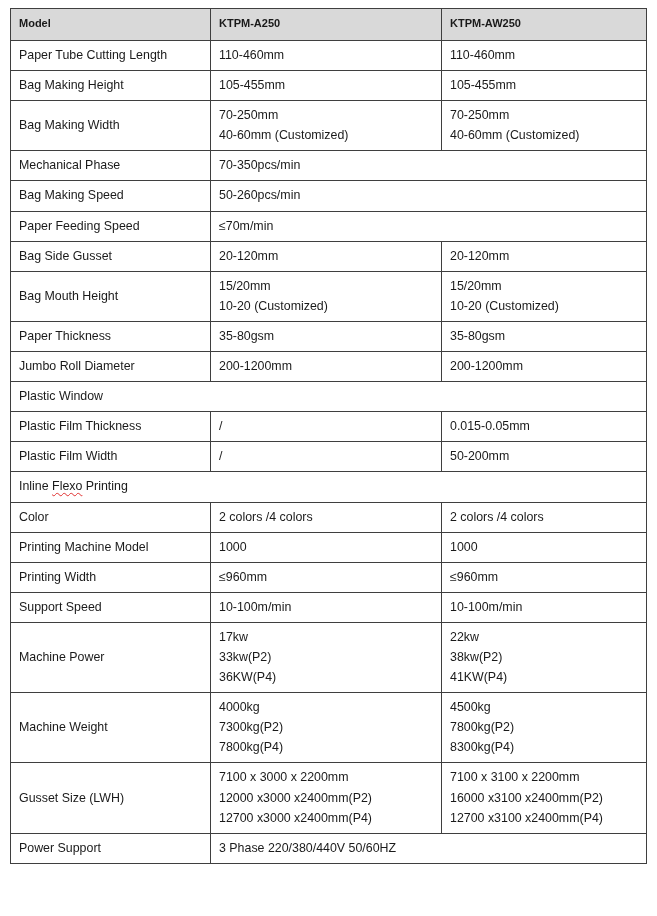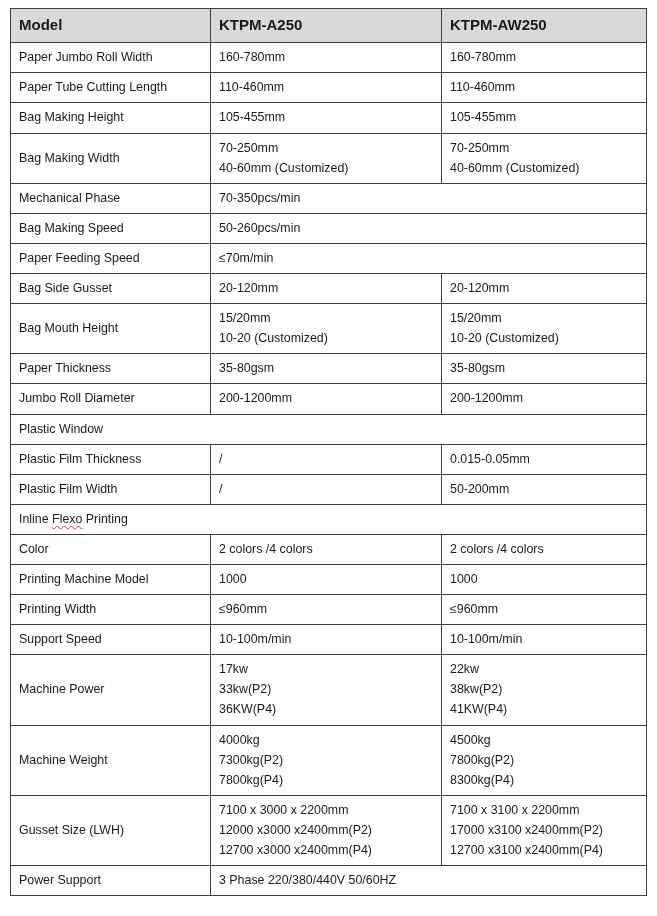"Model" table.spec thead th { font-size: 15px -> 11px }
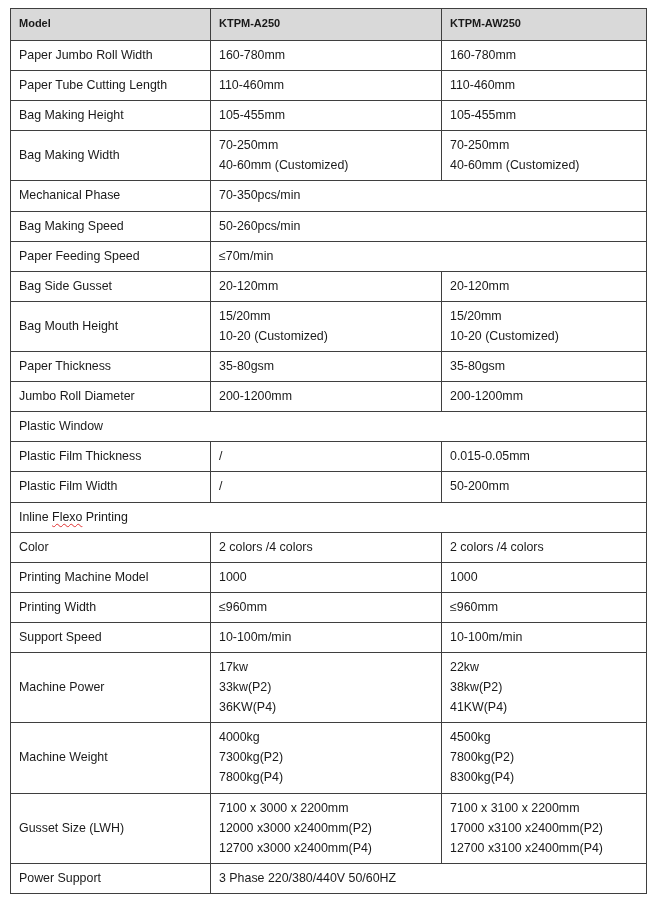"Paper Jumbo Roll Width" tr { html: <tr> <td>Paper Jumbo Roll Width</td> <td>160-780mm</td> <td>160-780mm</td> </tr> -> none }
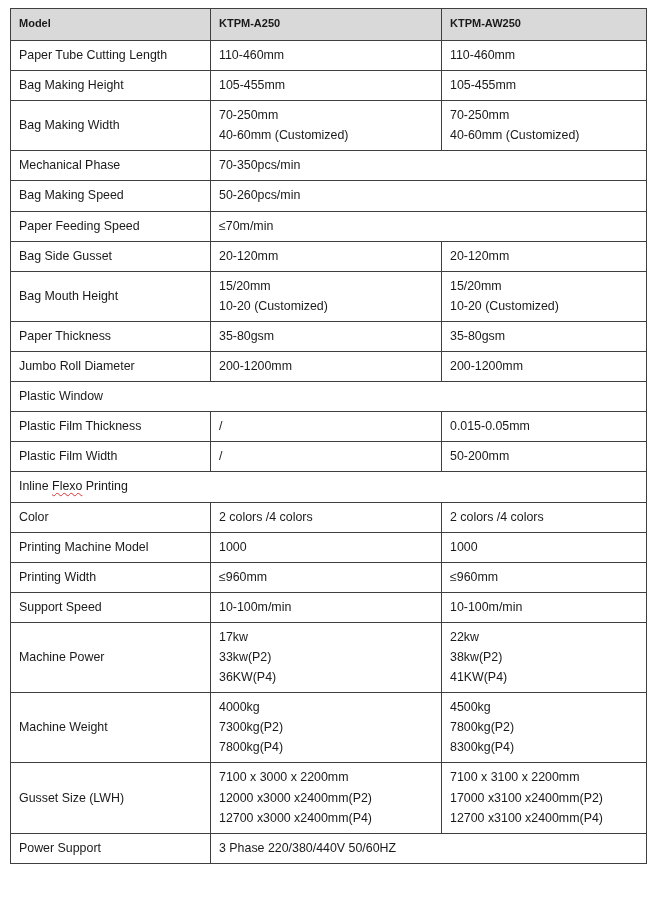"7100 x 3100 x 2200mm" td.val { text: 17000 -> 16000 }
